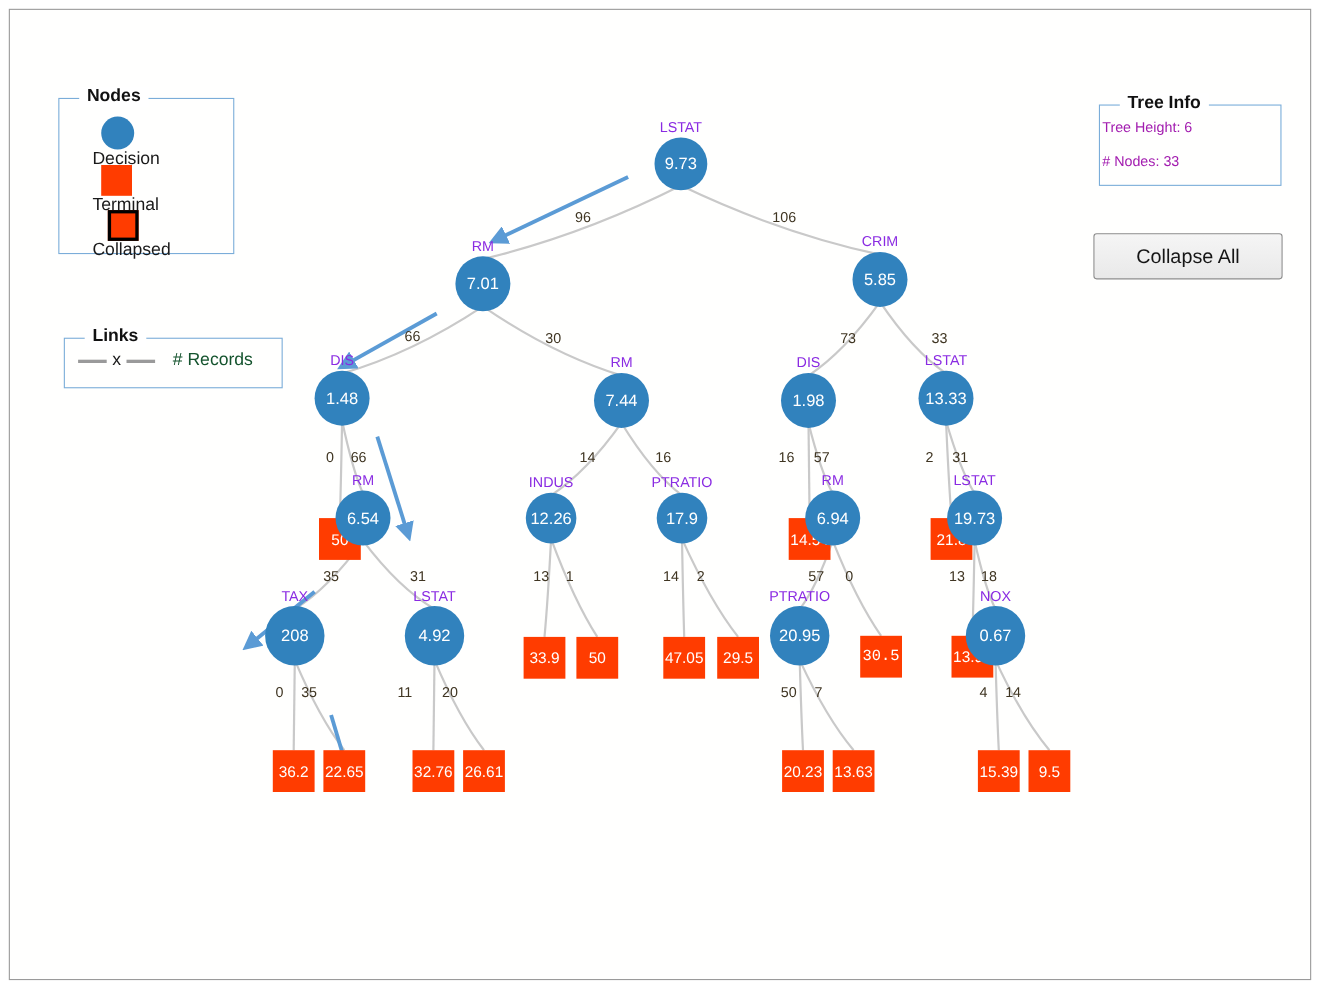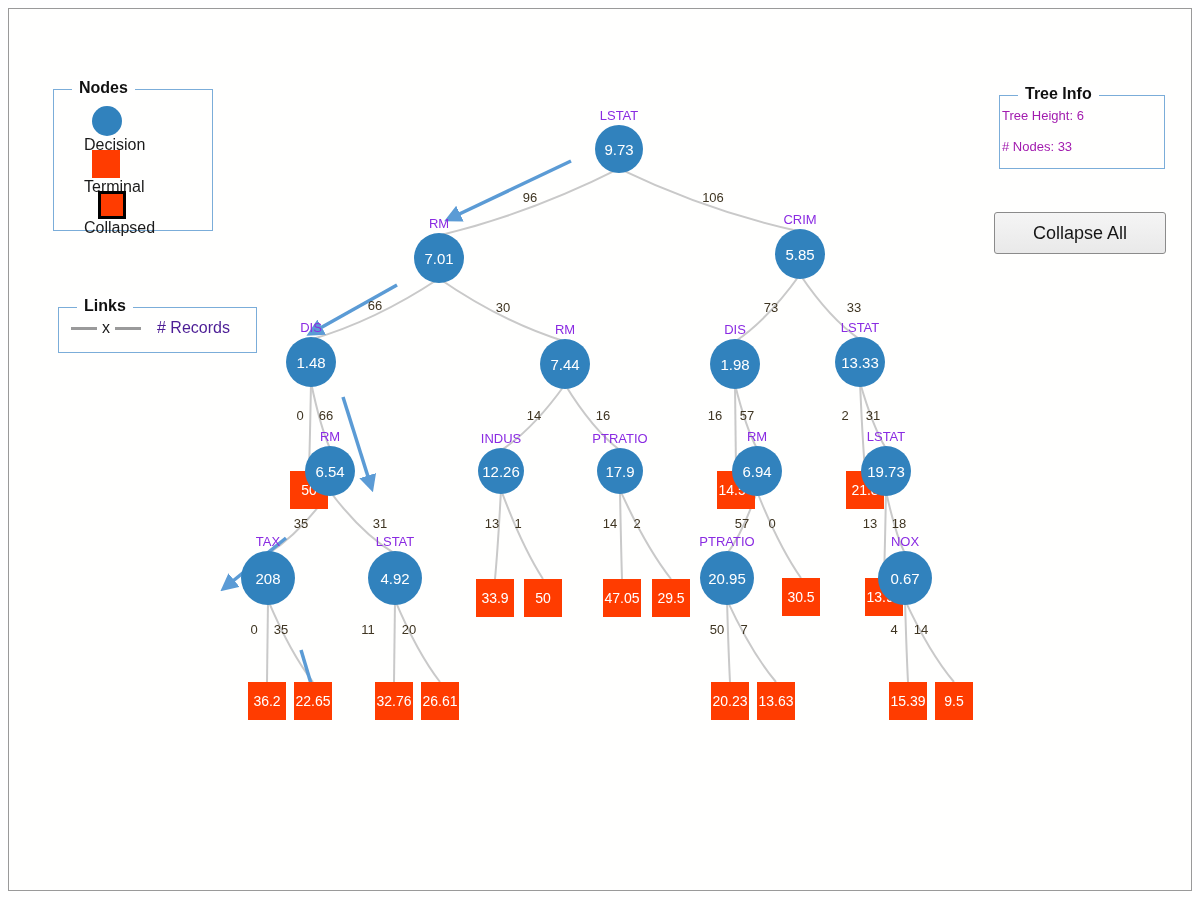"# Records" .link-text { color: #4c1d95 -> #14532d }
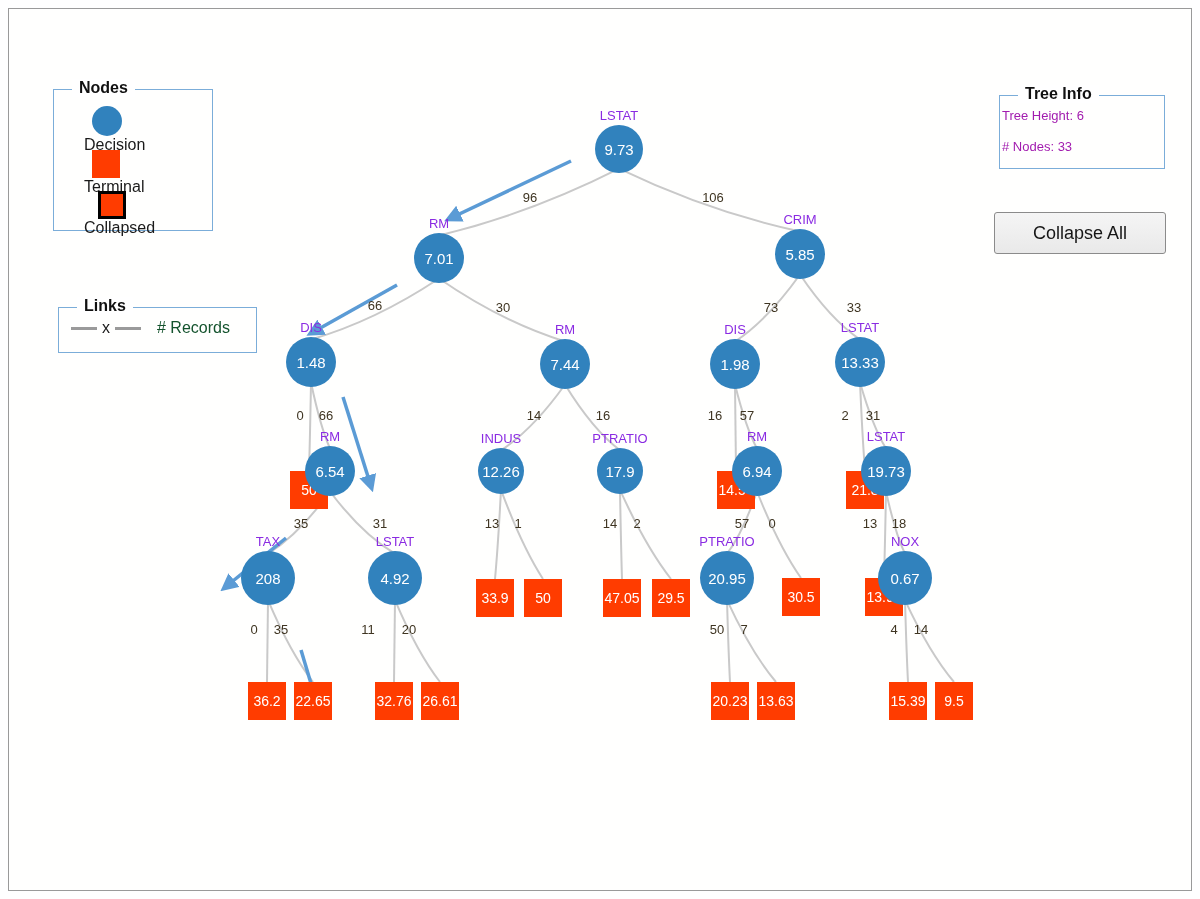"30.5" div.term-square { font-family: none -> Liberation Mono, monospace }
